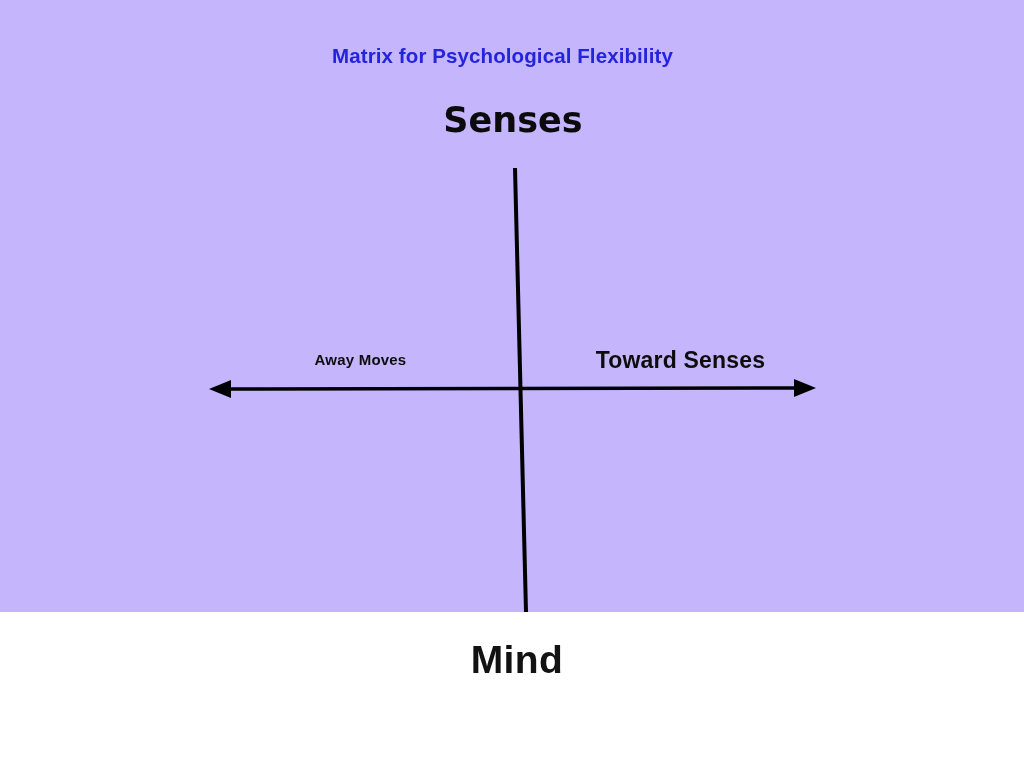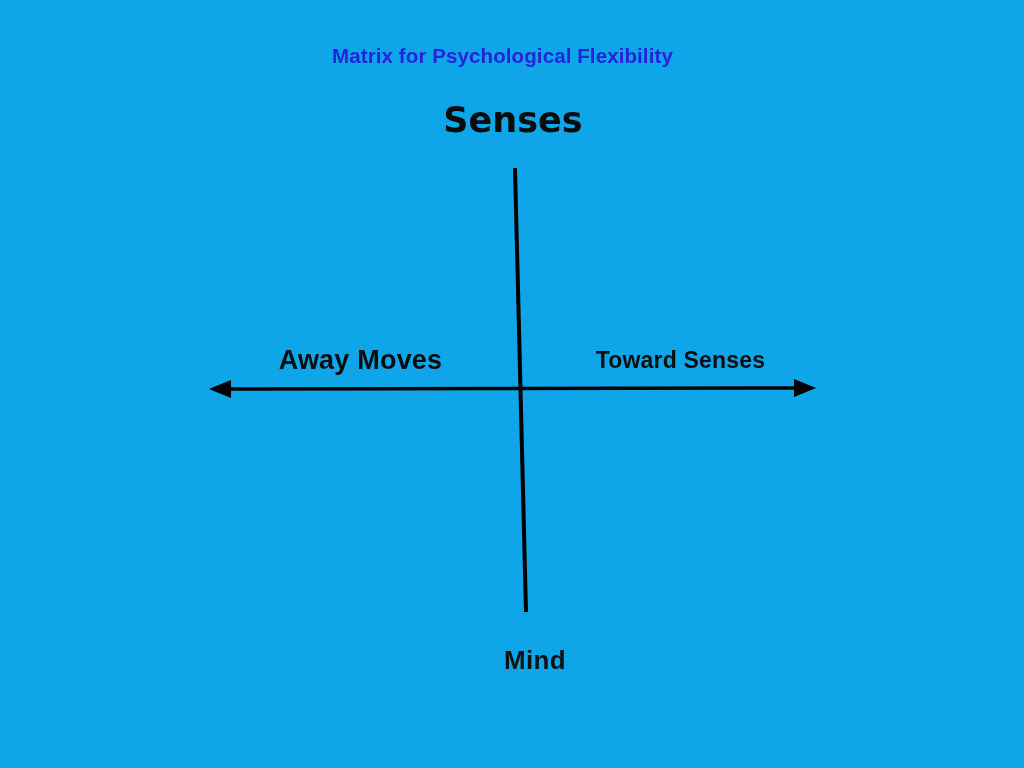"Matrix for Psychological Flexibility" #canvas { background: #0ea5e9 -> #c4b5fd; height: 768px -> 612px }
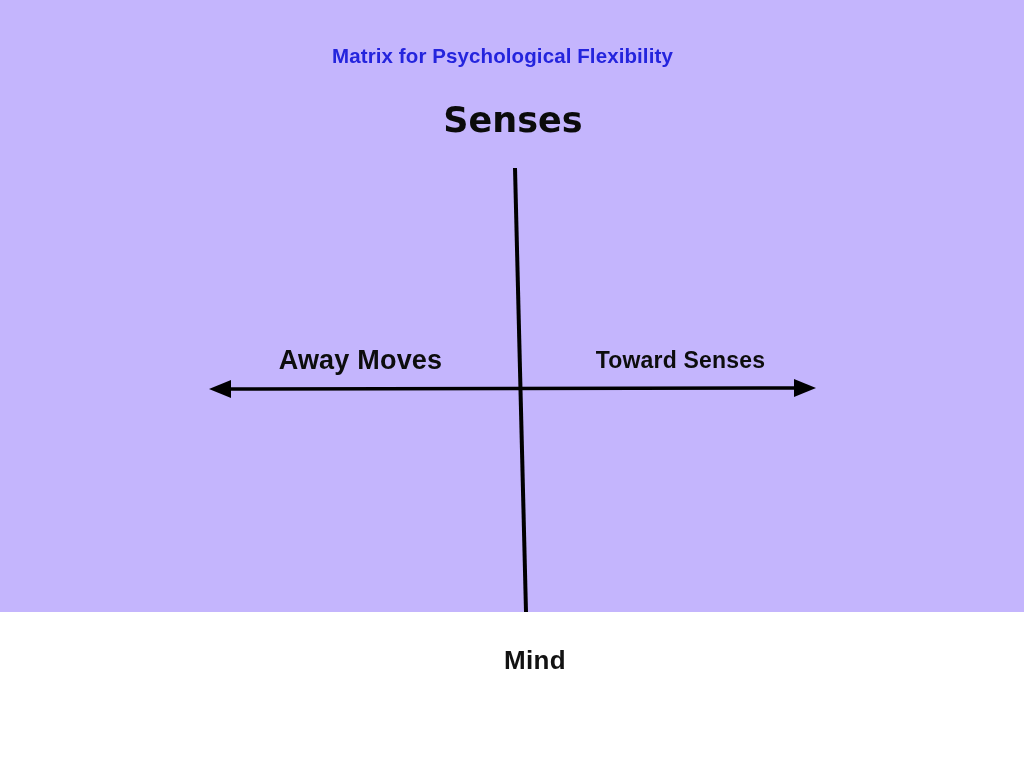"Away Moves" .label-away { font-size: 27px -> 15px }
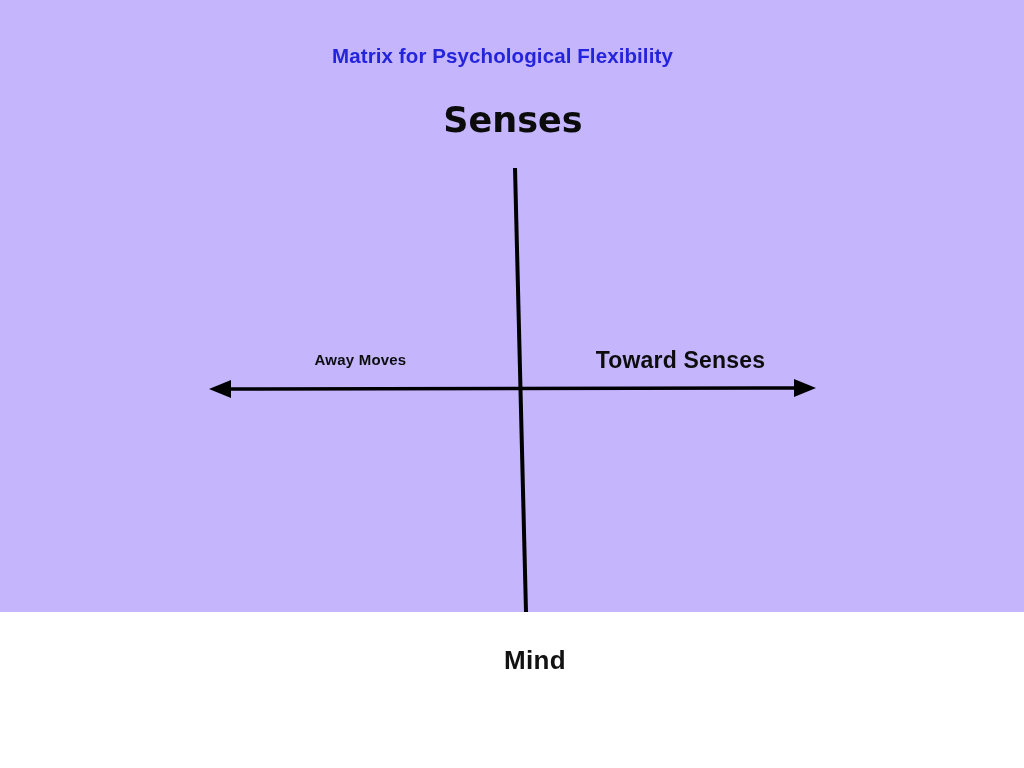"Mind" .label-mind { font-size: 26px -> 39px; left: 435px -> 417px }
